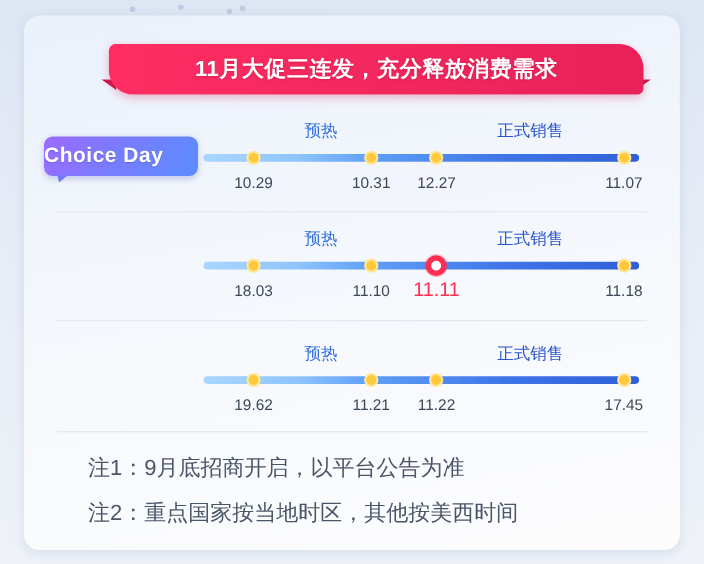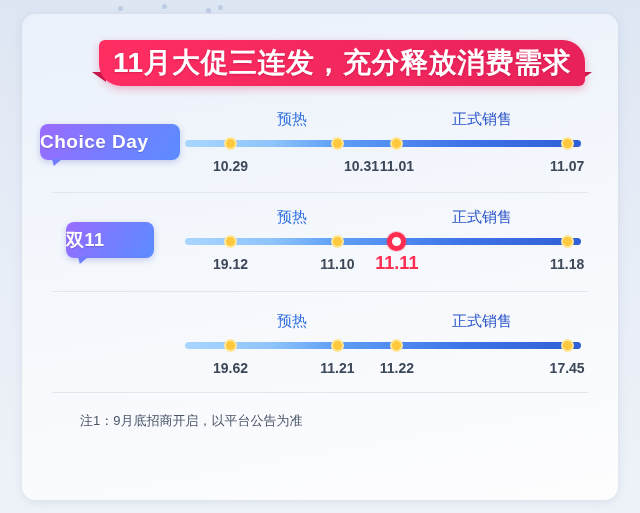"11月大促三连发，充分释放消费需求" .ribbon-text { font-size: 28px -> 20px }
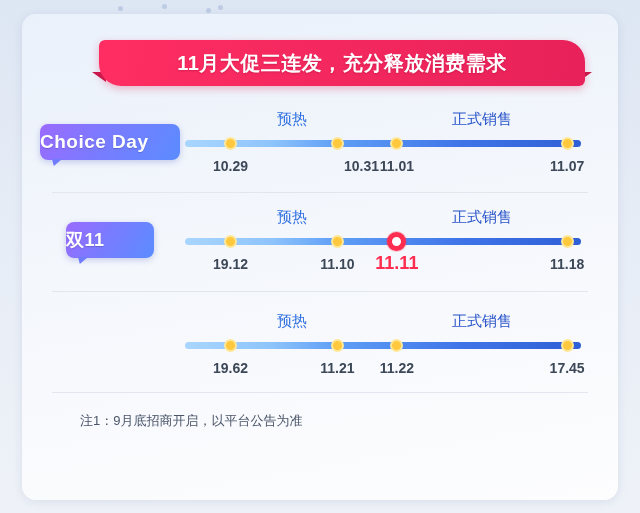"10.29" .tick-label { font-weight: bold -> normal }
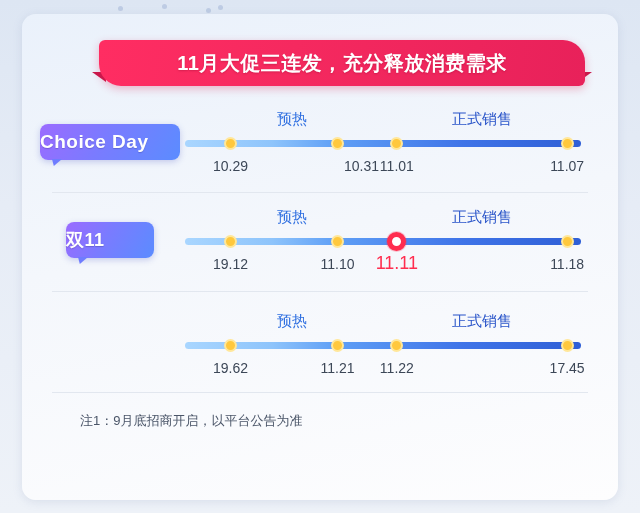"10.31" div.tick-label { margin-left: 24px -> none }
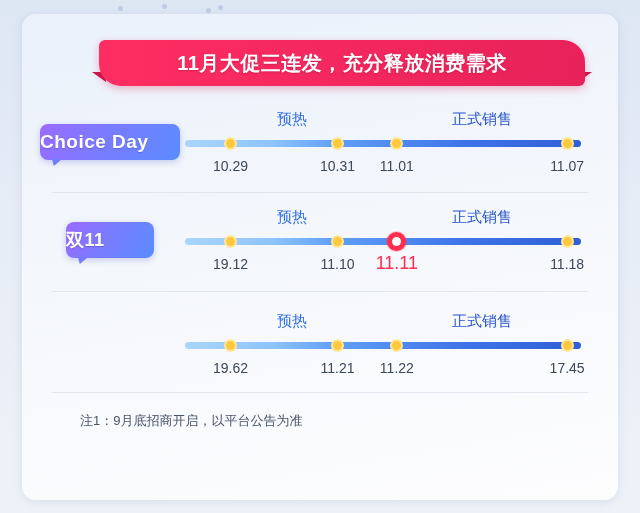"11.01" div.tick-label { text: 11.01 -> 12.27 }
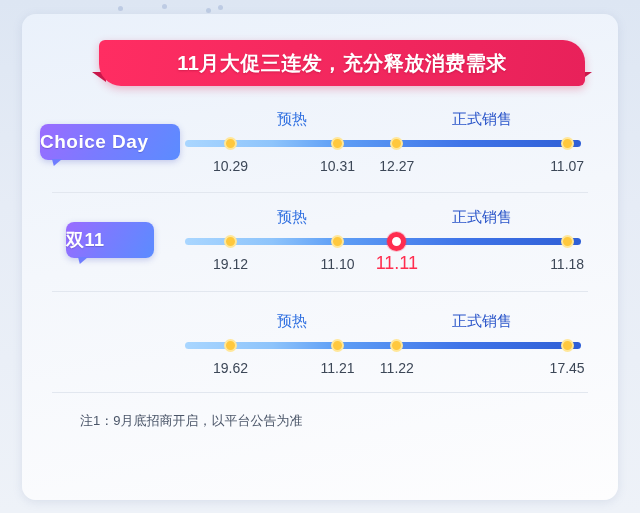"双11" div.pill { html: <div> <span>双11</span> </div> -> none }
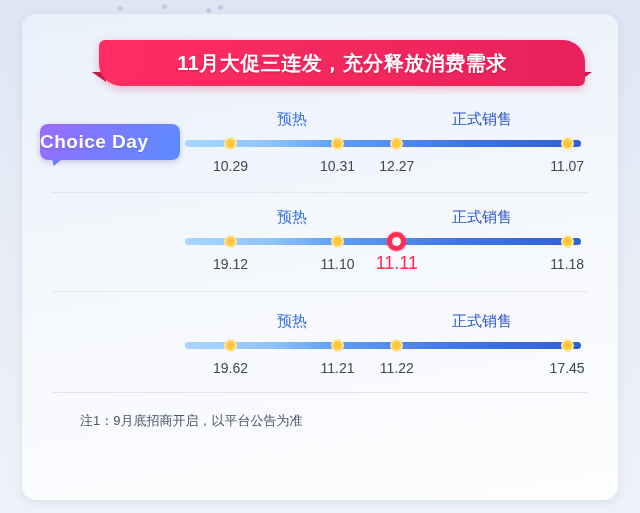"19.12" div.tick-label { text: 19.12 -> 18.03 }
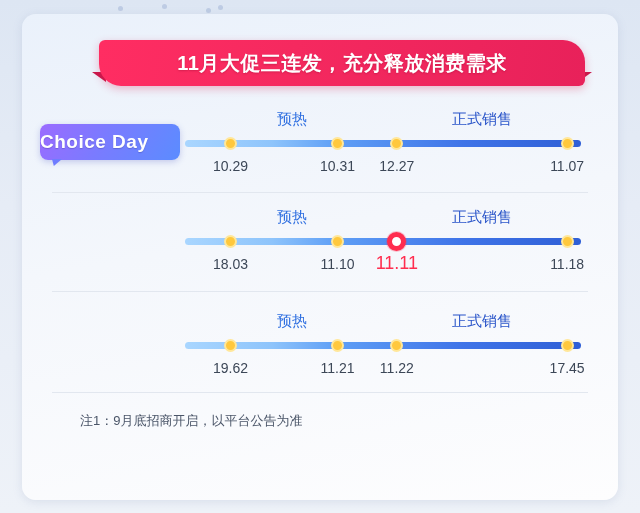"注1：9月底招商开启，以平台公告为准" .note { font-size: 13px -> 20px }
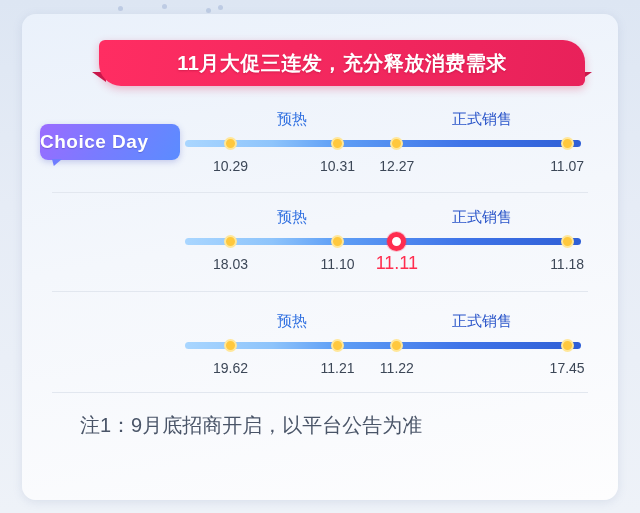"注2：重点国家按当地时区，其他按美西时间" div.note { html: none -> <div>注2：重点国家按当地时区，其他按美西时间</div> }
